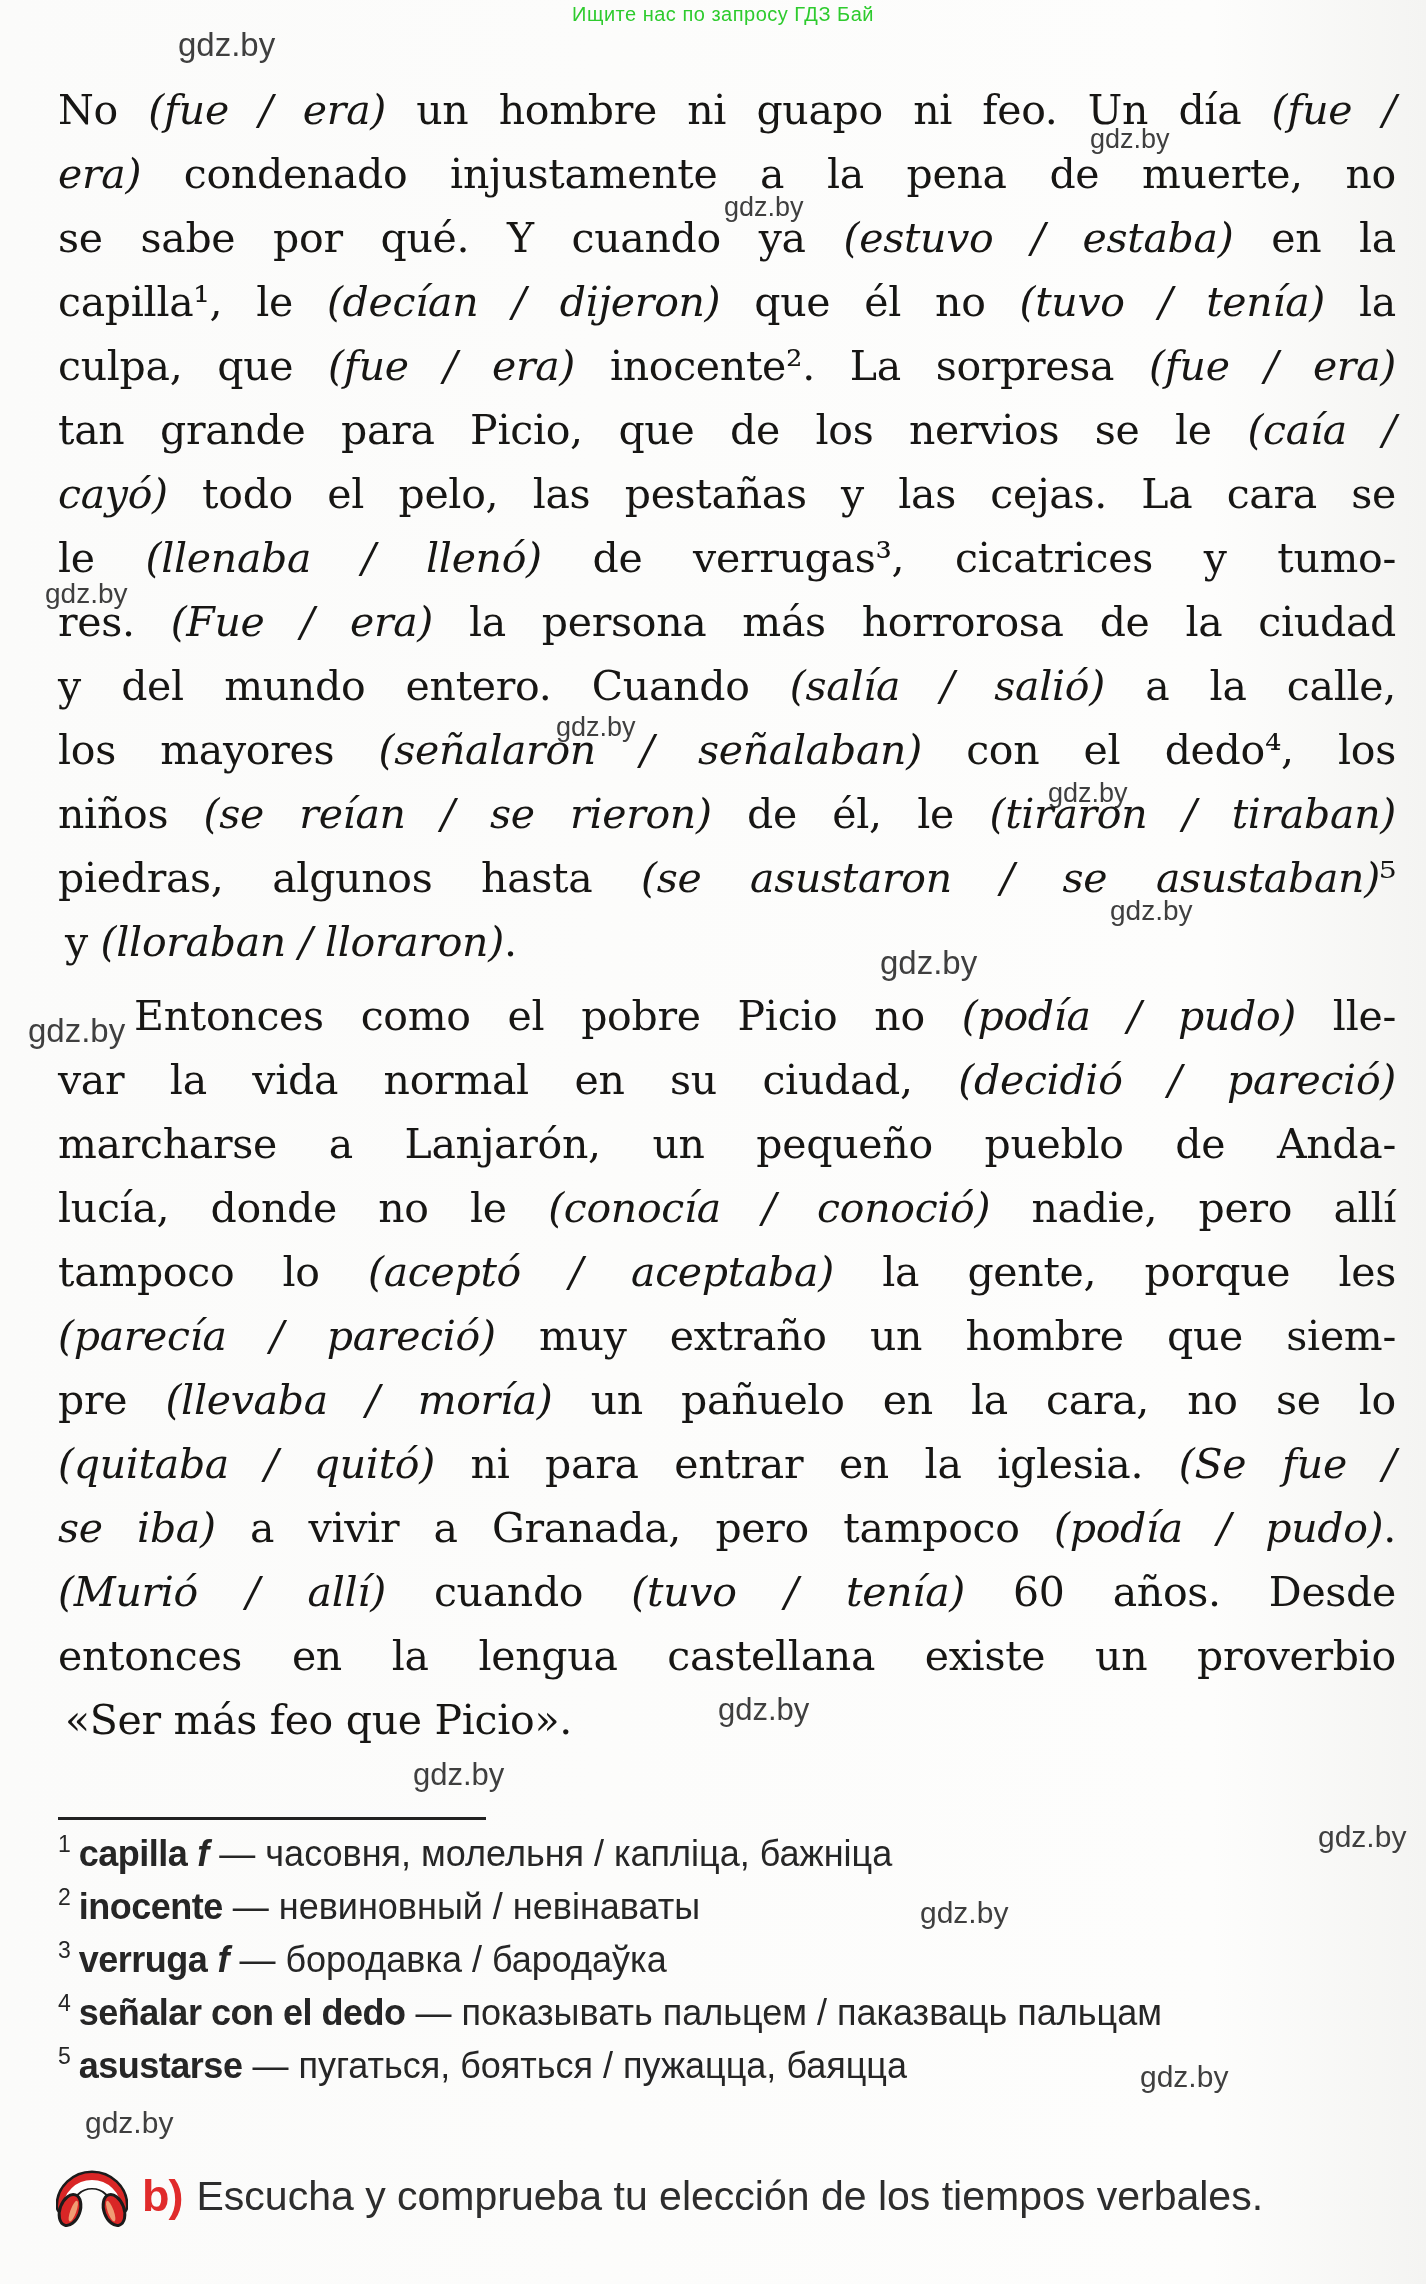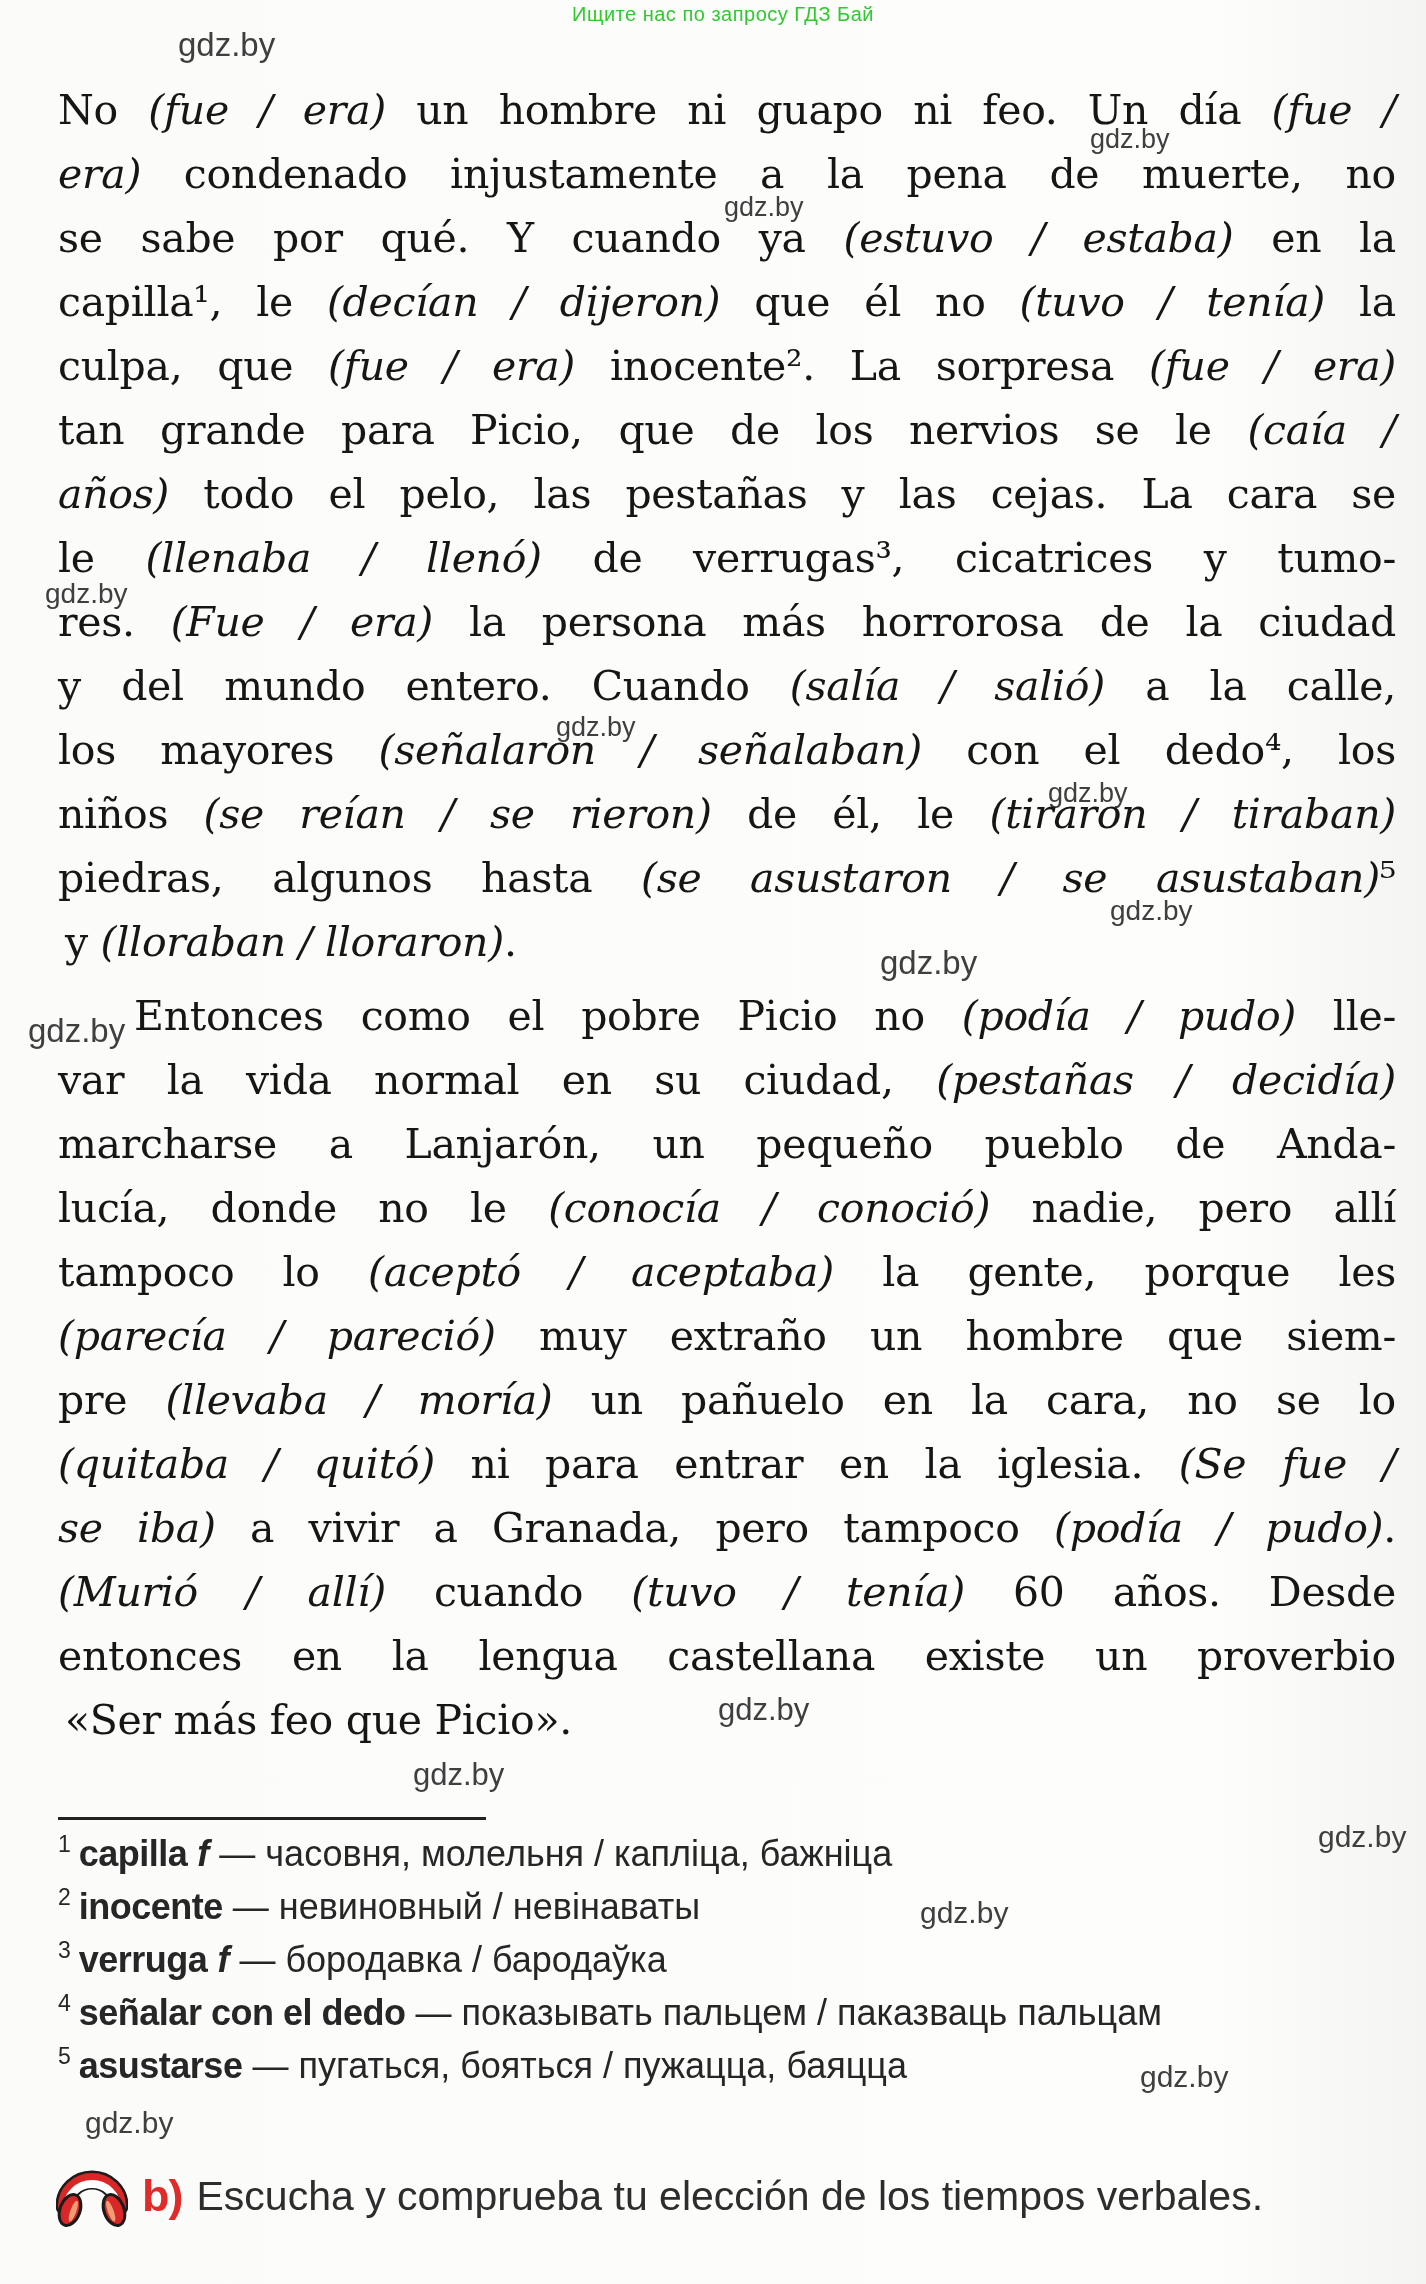"años)" i { text: años -> cayó }
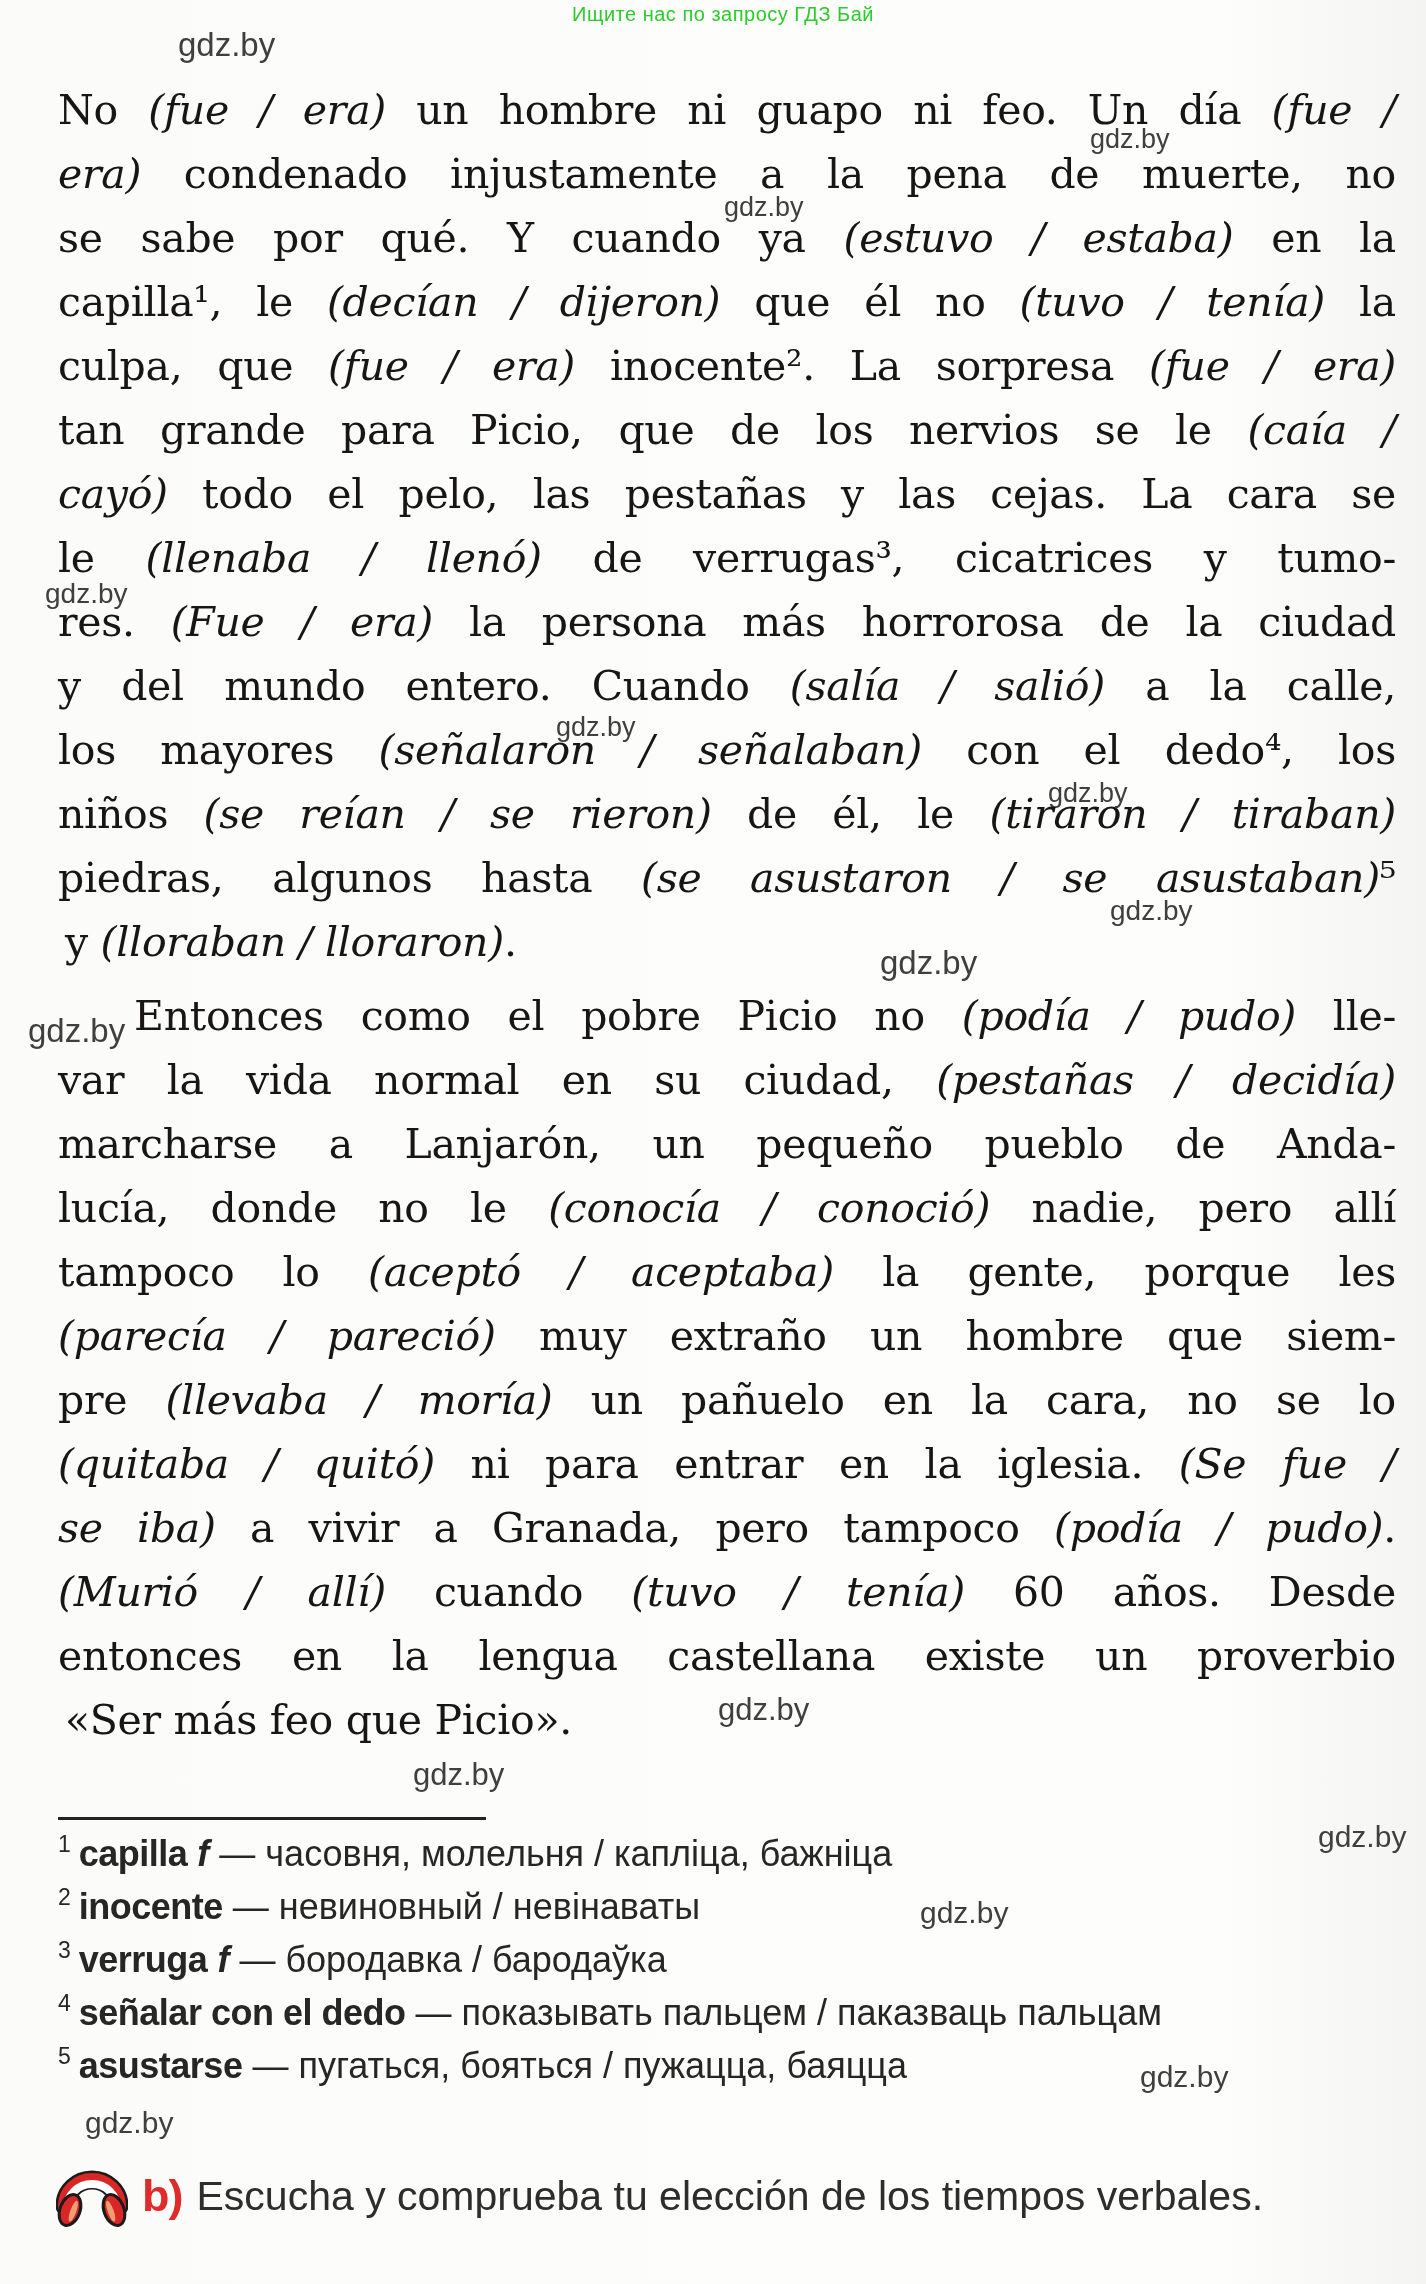"(pestañas / decidía)" i { text: pestañas / decidía -> decidió / pareció }
